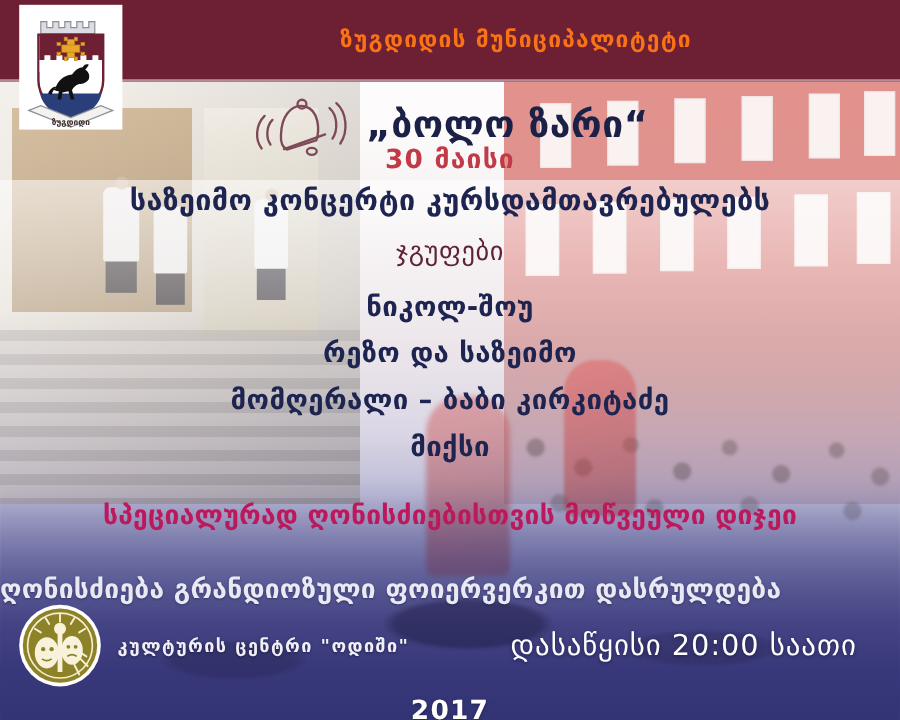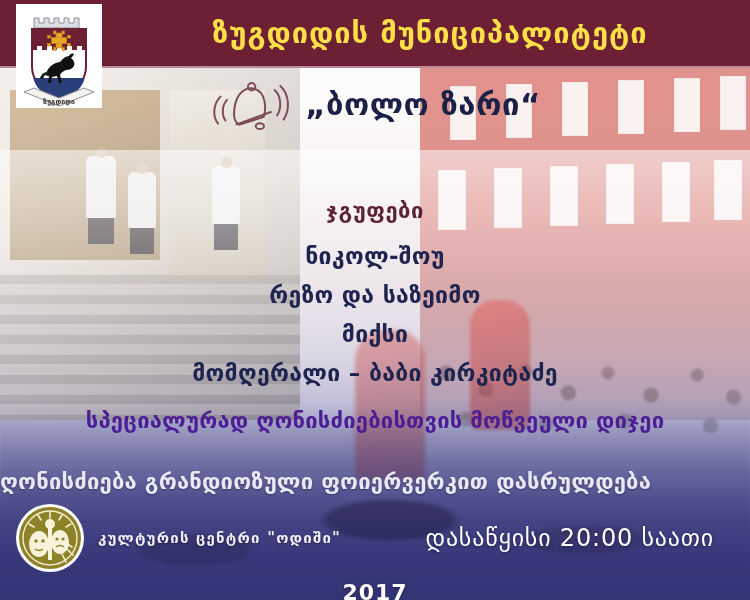"ზუგდიდის მუნიციპალიტეტი" .header-title { color: #fde047 -> #f97316; font-size: 29px -> 19px }
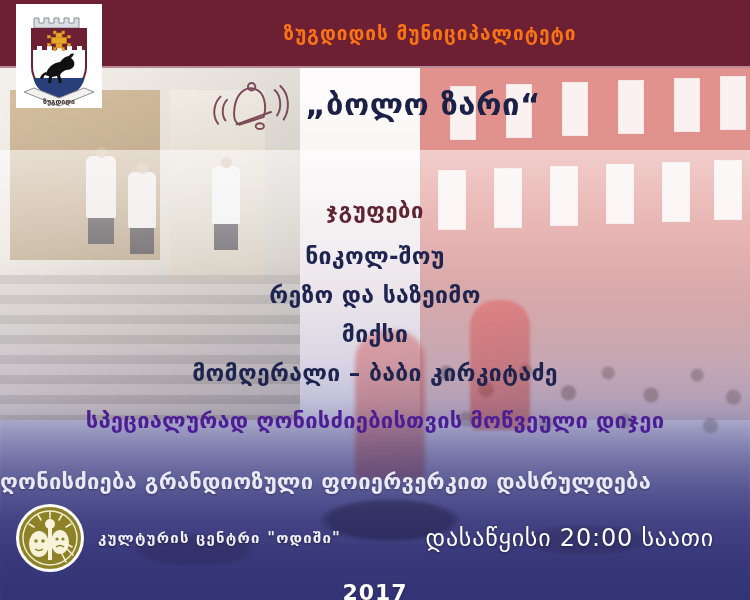"30 მაისი" div.date-line { html: none -> <div>30 მაისი</div> }
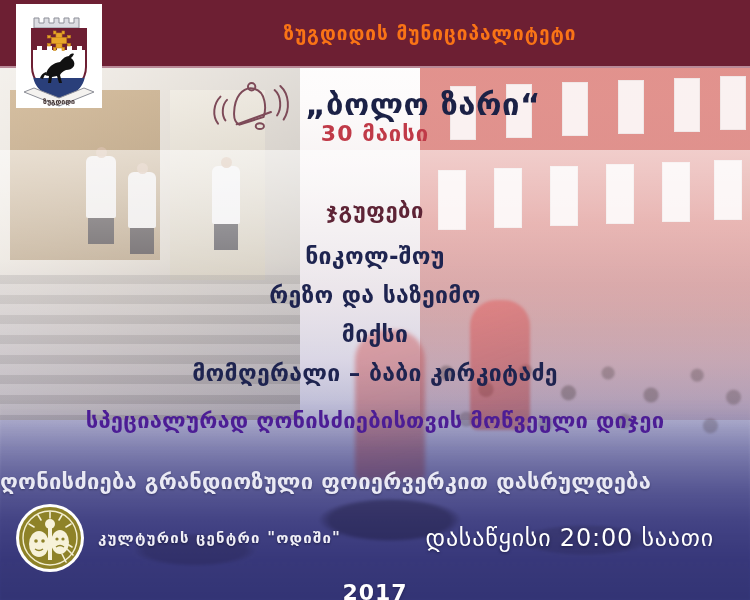"საზეიმო კონცერტი კურსდამთავრებულებს" div.subtitle { html: none -> <div>საზეიმო კონცერტი კურსდამთავრებულებს</div> }
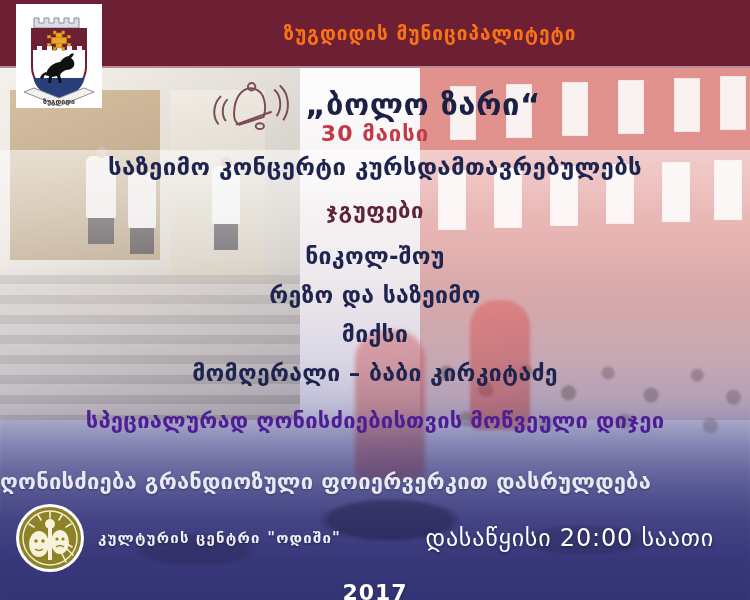"ჯგუფები" .groups-head { font-weight: 700 -> 400 }
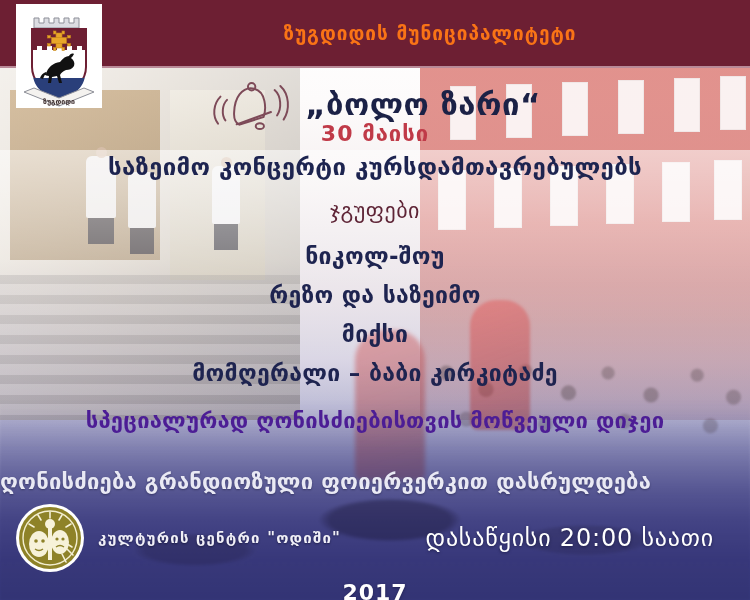"მიქსი" div.act { order: before "მომღერალი – ბაბი კირკიტაძე" -> after "მომღერალი – ბაბი კირკიტაძე" }
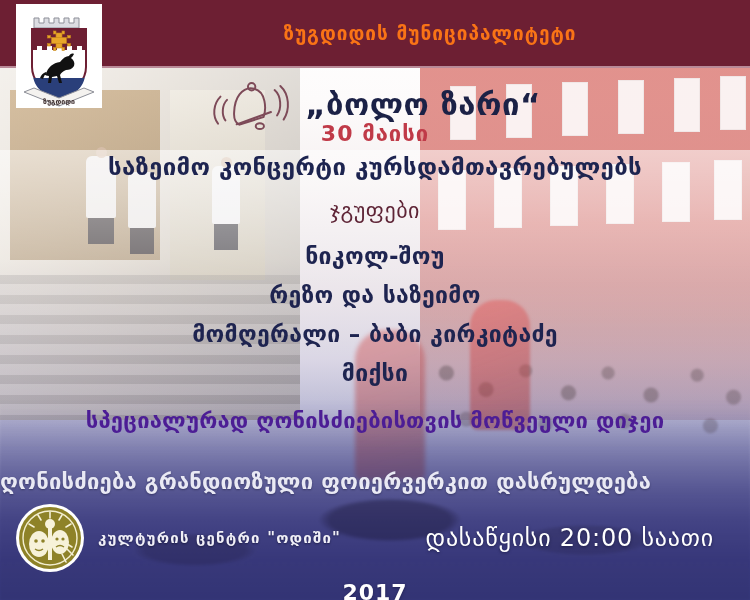"სპეციალურად ღონისძიებისთვის მოწვეული" .note { color: #4c1d95 -> #be185d; margin-top: 22px -> 32px }
